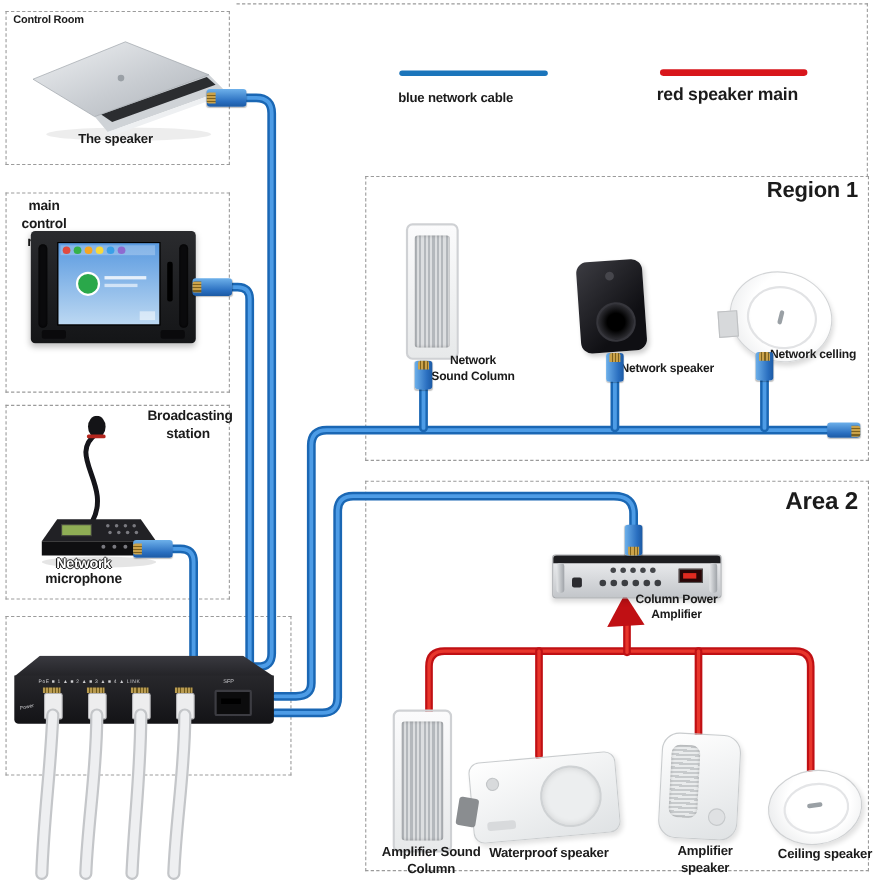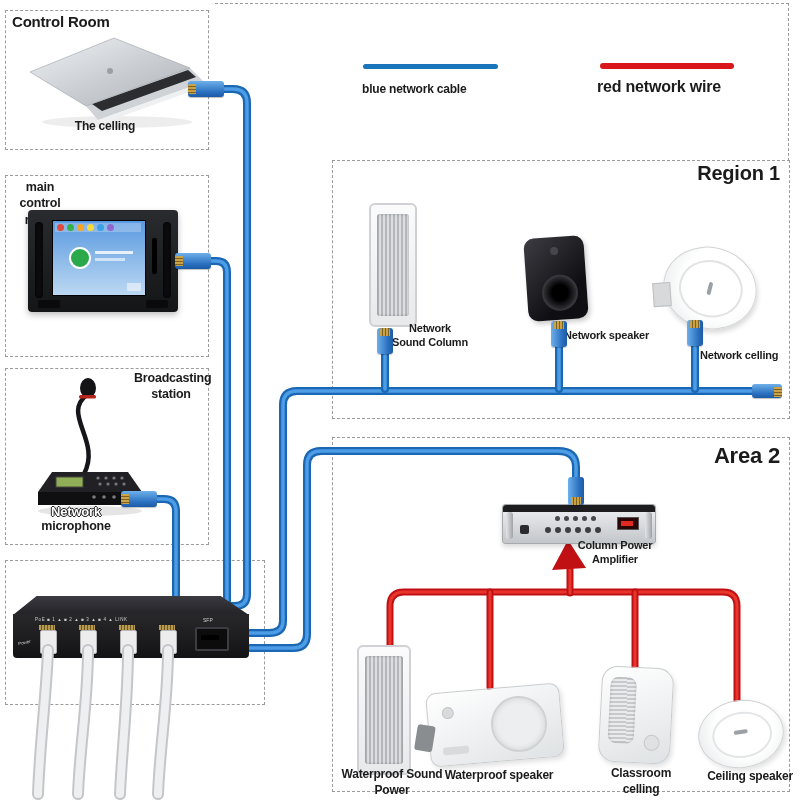"Control Room" div.abs { font-size: 15px -> 10px }
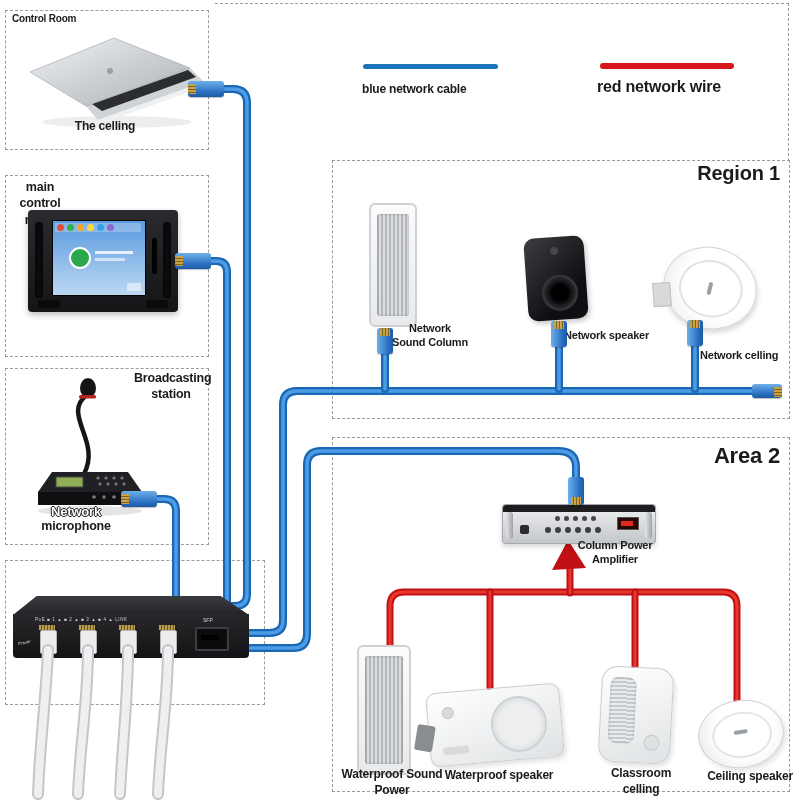"red network wire" div.abs { text: network wire -> speaker main }
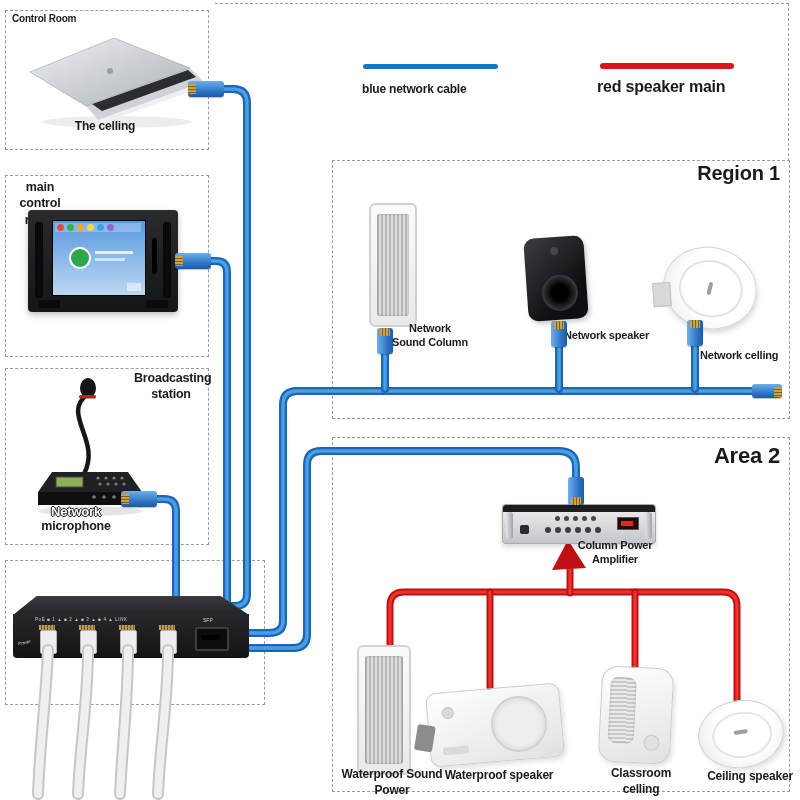"The celling" div.abs { text: celling -> speaker }
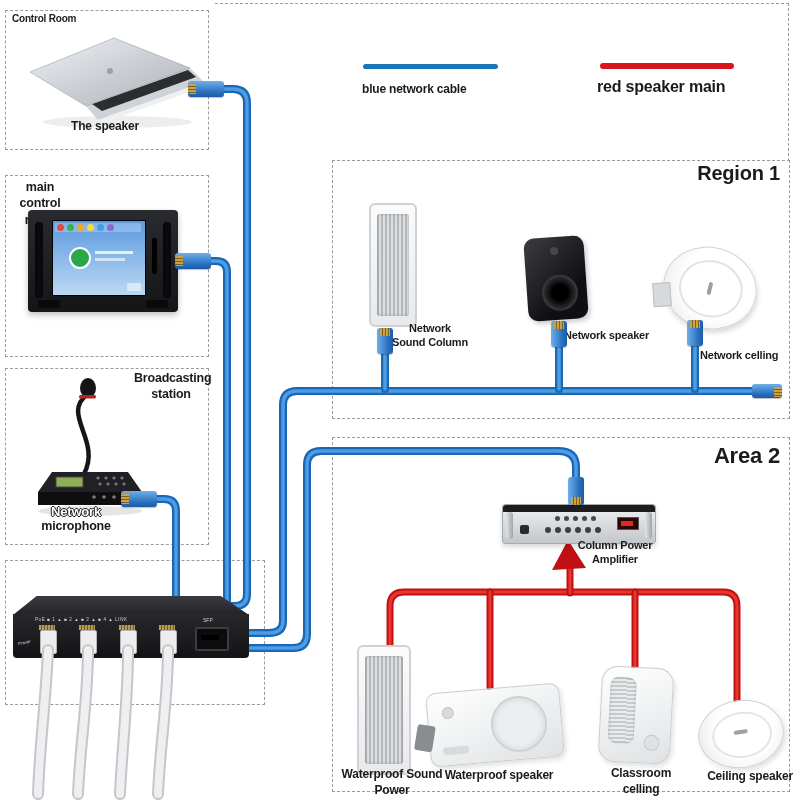"Network celling" div.abs { top: 348px -> 315px }
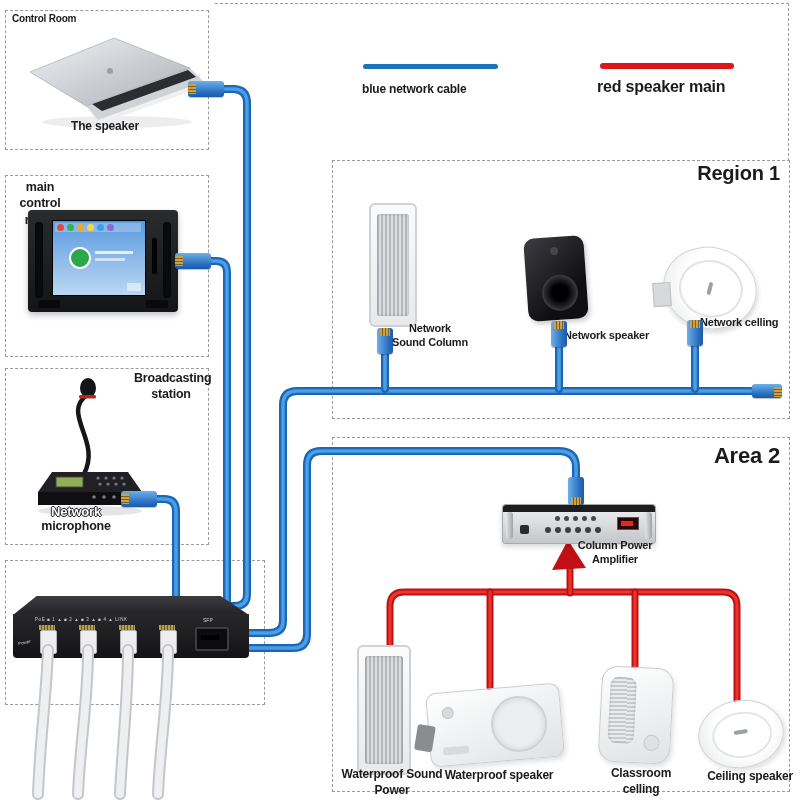"Waterproof Sound Power" div.abs { text: Waterproof Sound Power -> Amplifier Sound Column }
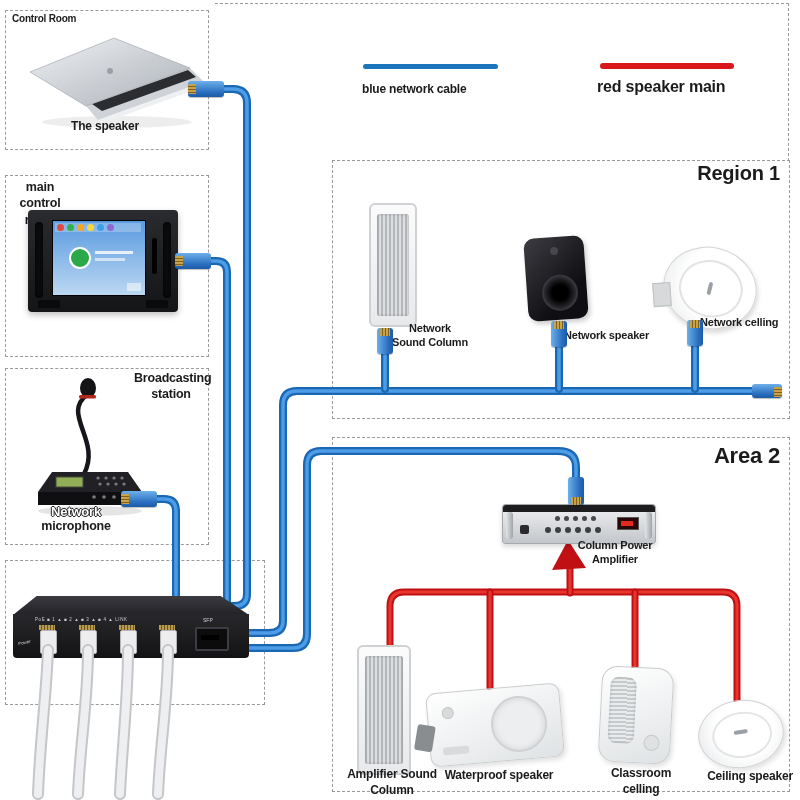"Classroom celling" div.abs { text: Classroom celling -> Amplifier speaker }
